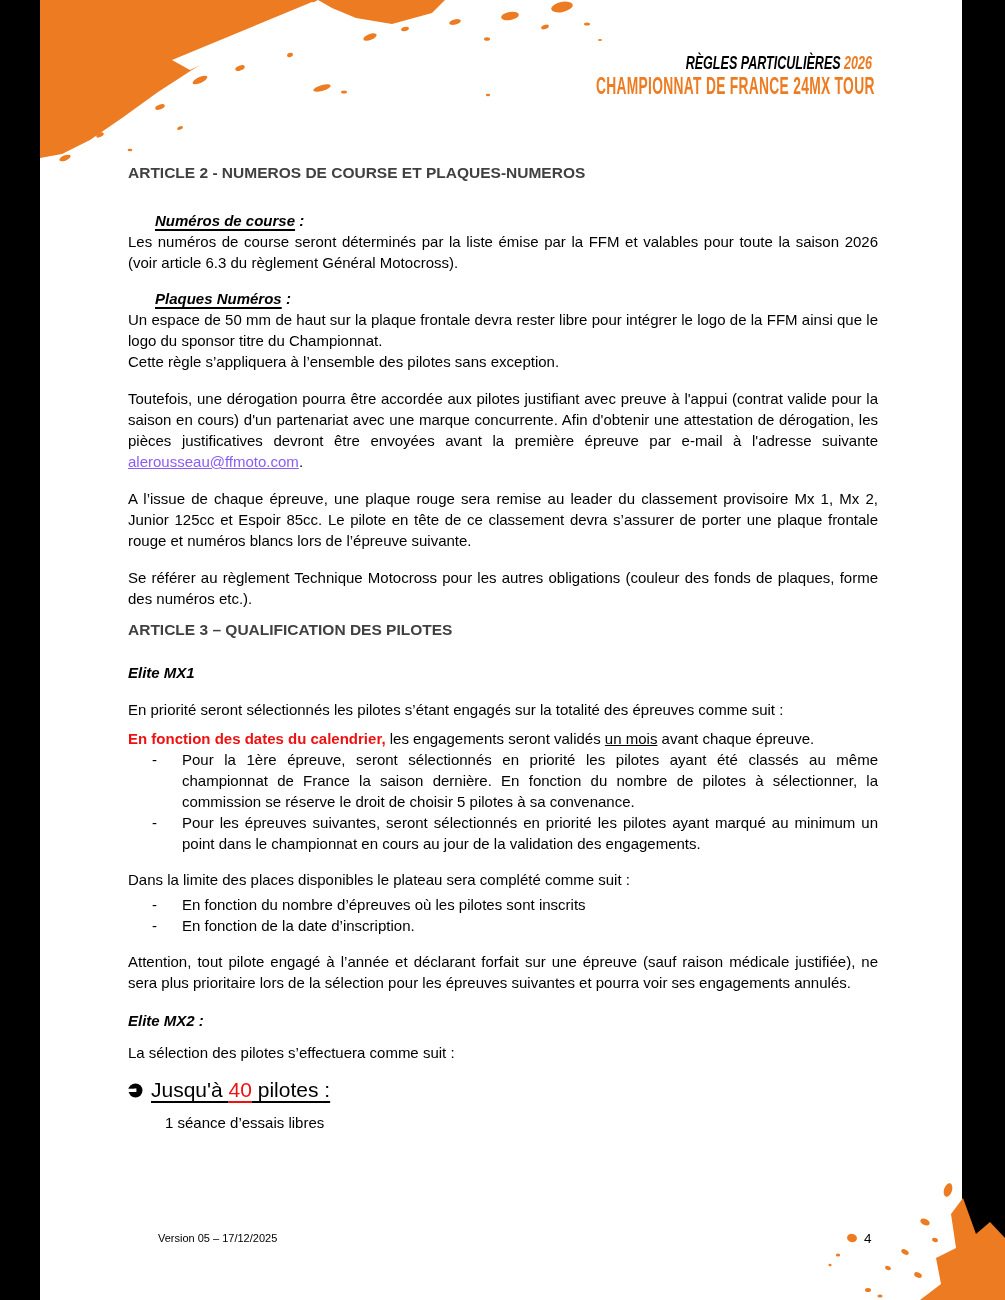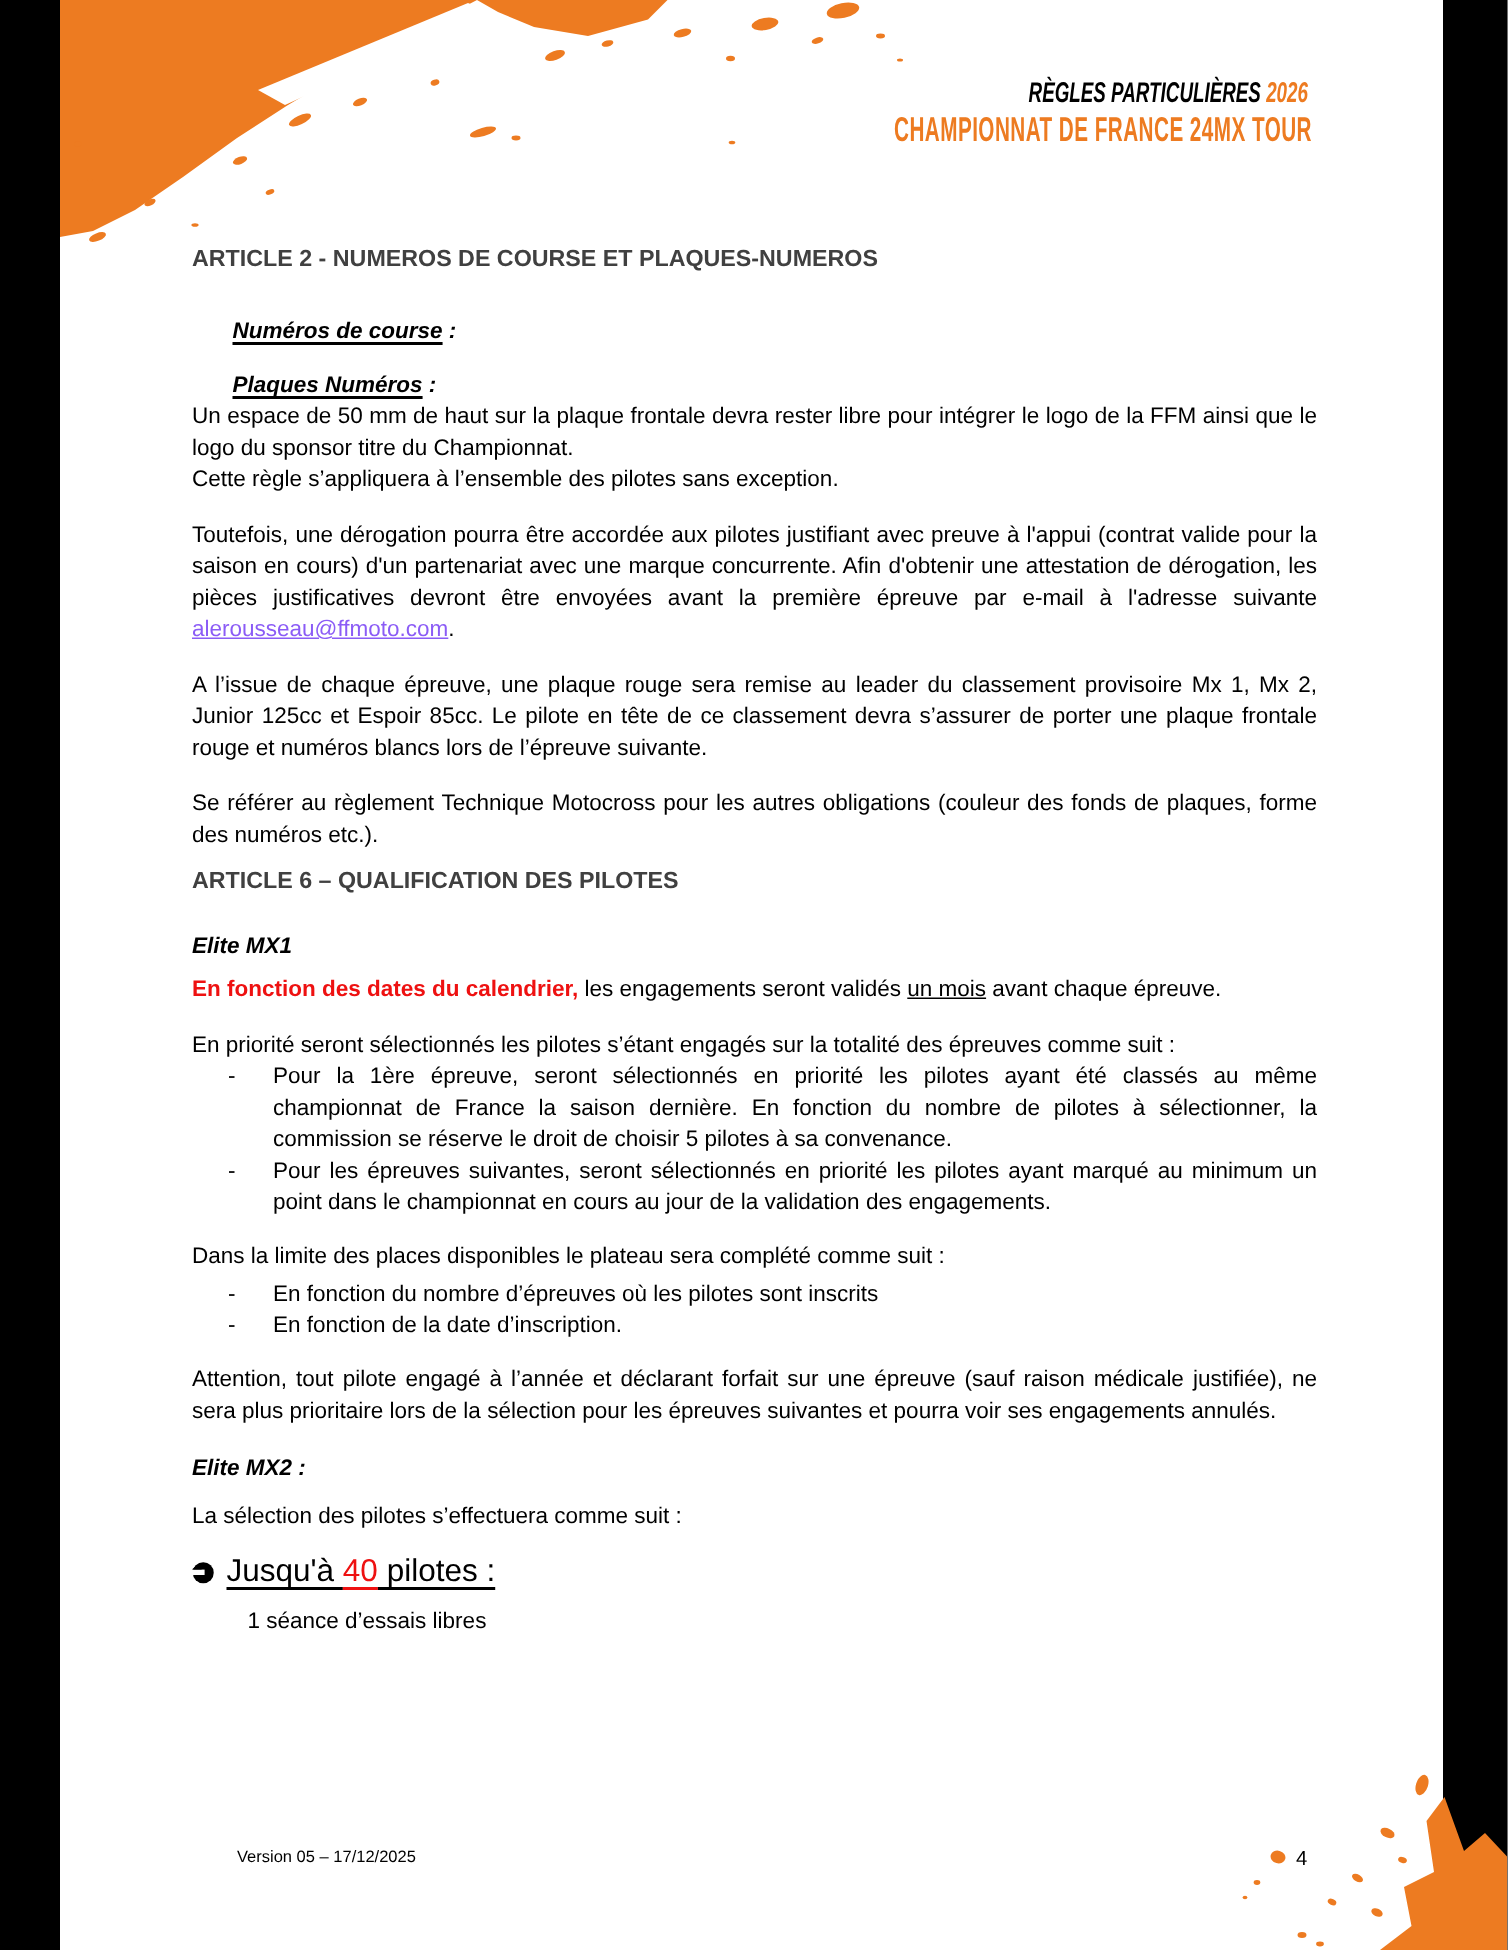"Les numéros de course seront" p.p { html: none -> <p>Les numéros de course seront déterminés par la liste émise par la FFM et valables pour toute la saison 2026 (voir article 6.3 du règlement Général Motocross).</p> }
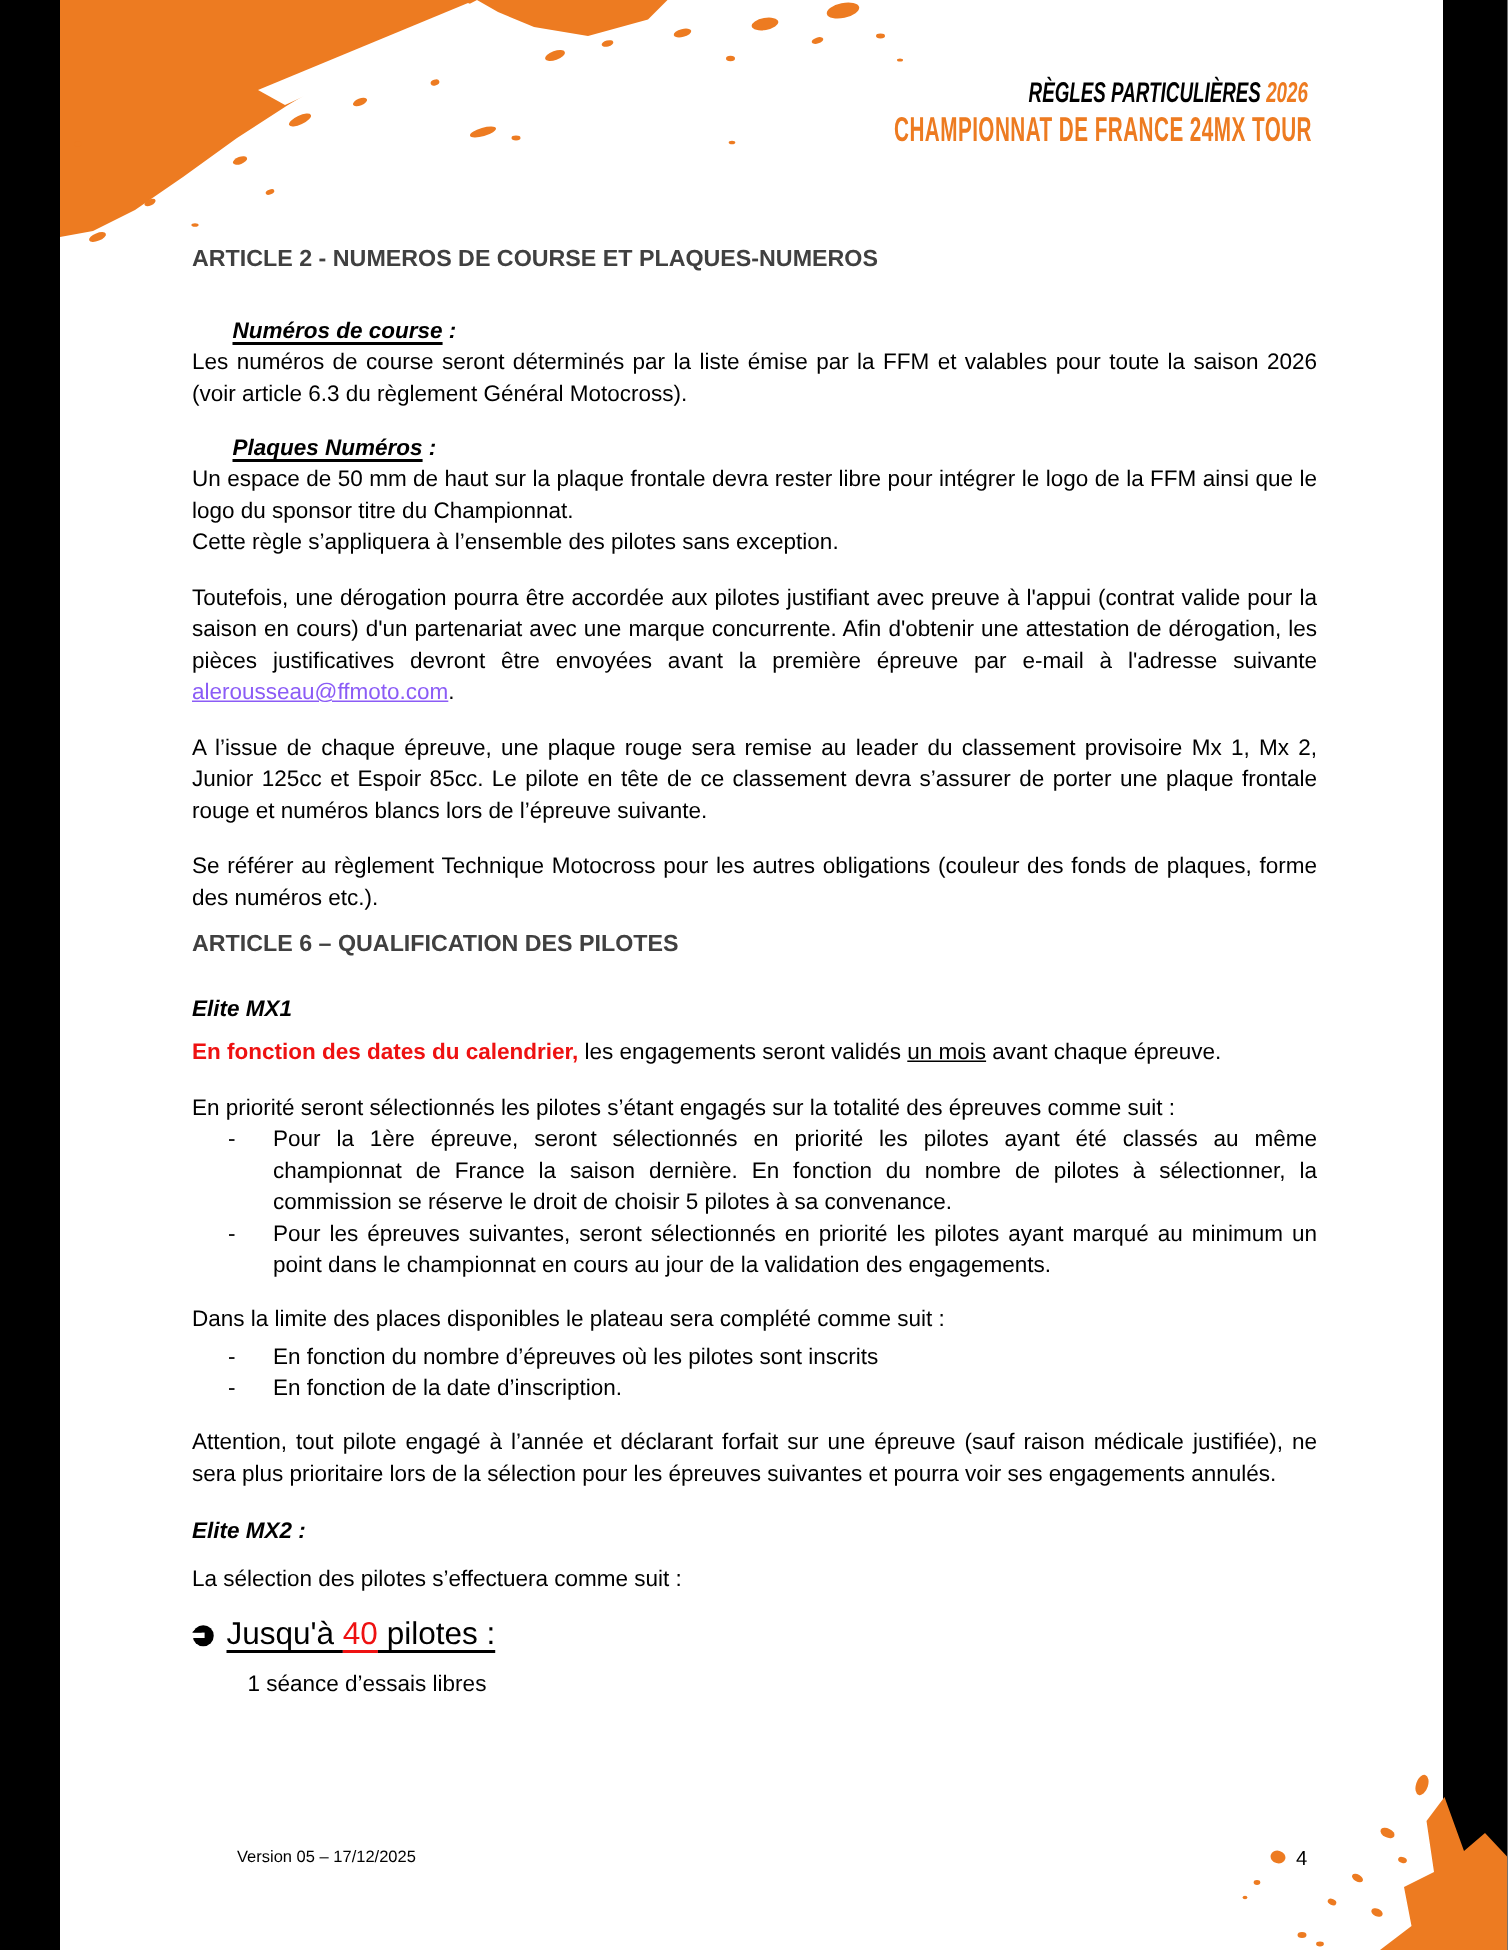"ARTICLE 6 – QUALIFICATION DES" p.h-orange { text: 6 -> 3 }
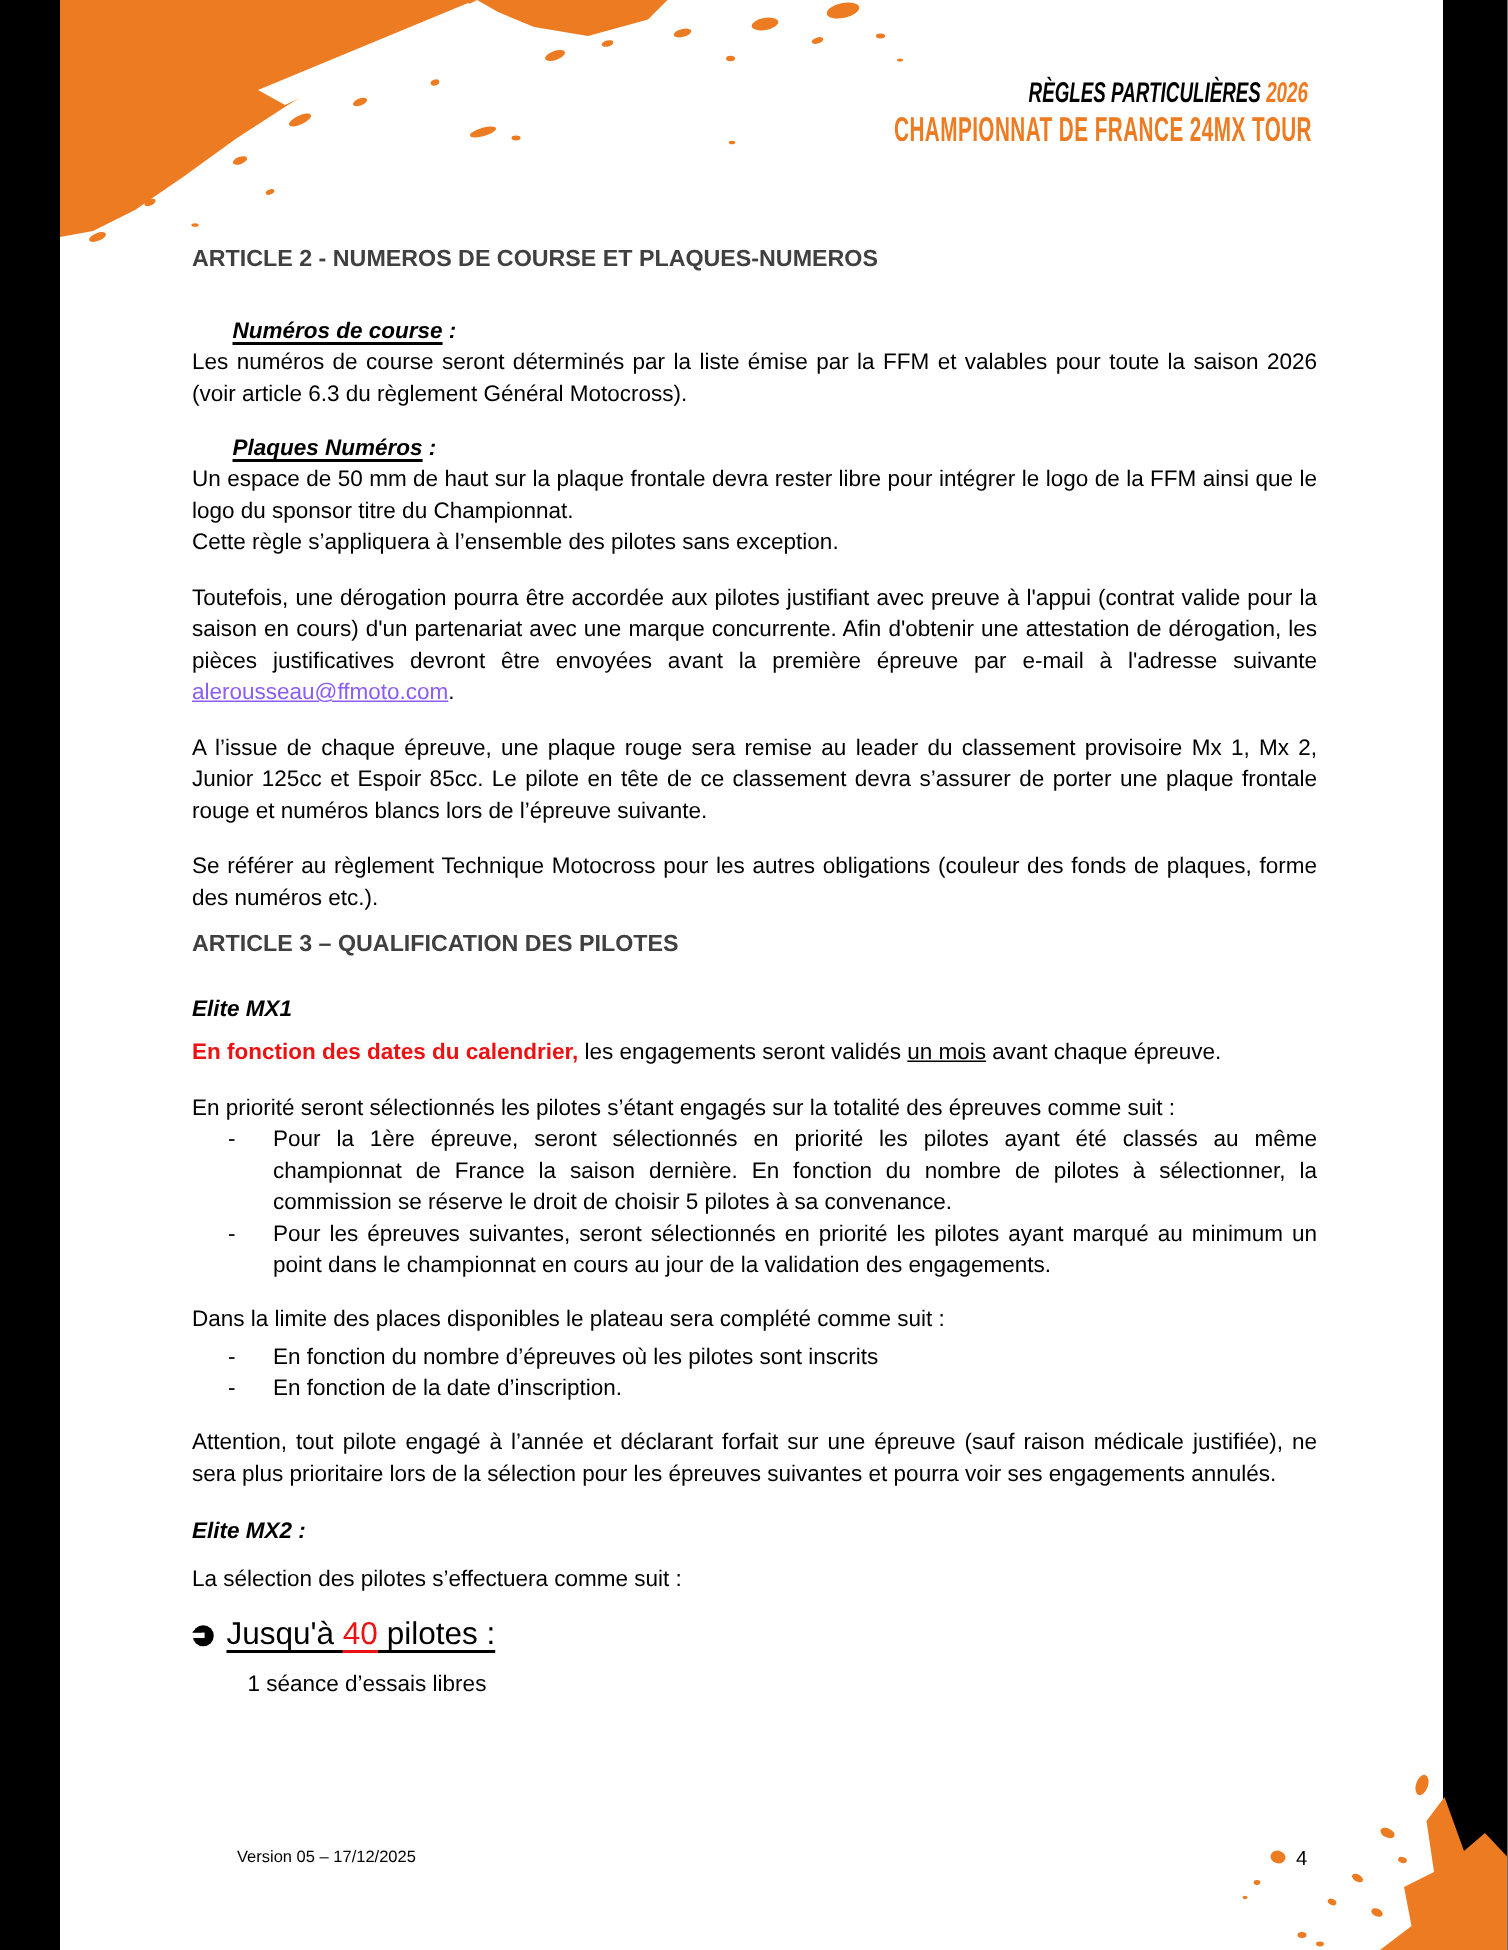"En fonction des dates du" p.p { order: before "En priorité seront sélectionnés les" -> after "En priorité seront sélectionnés les" }
